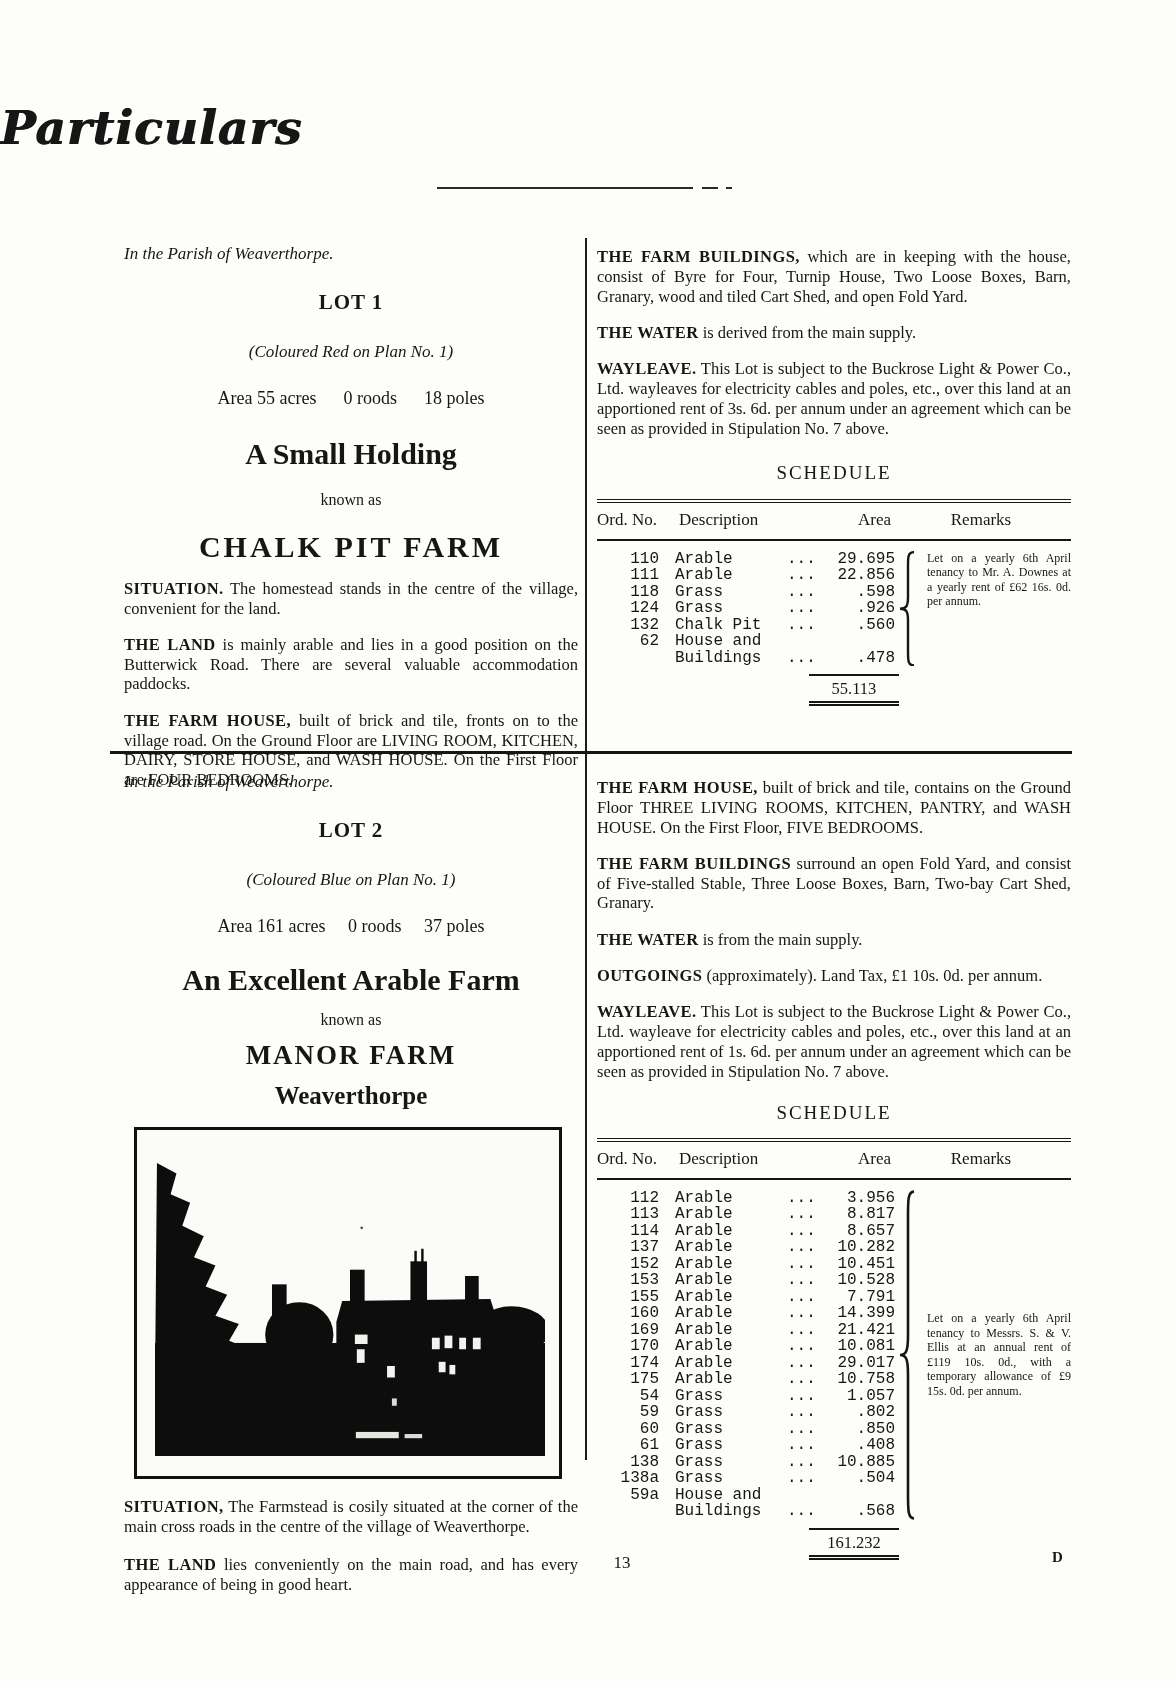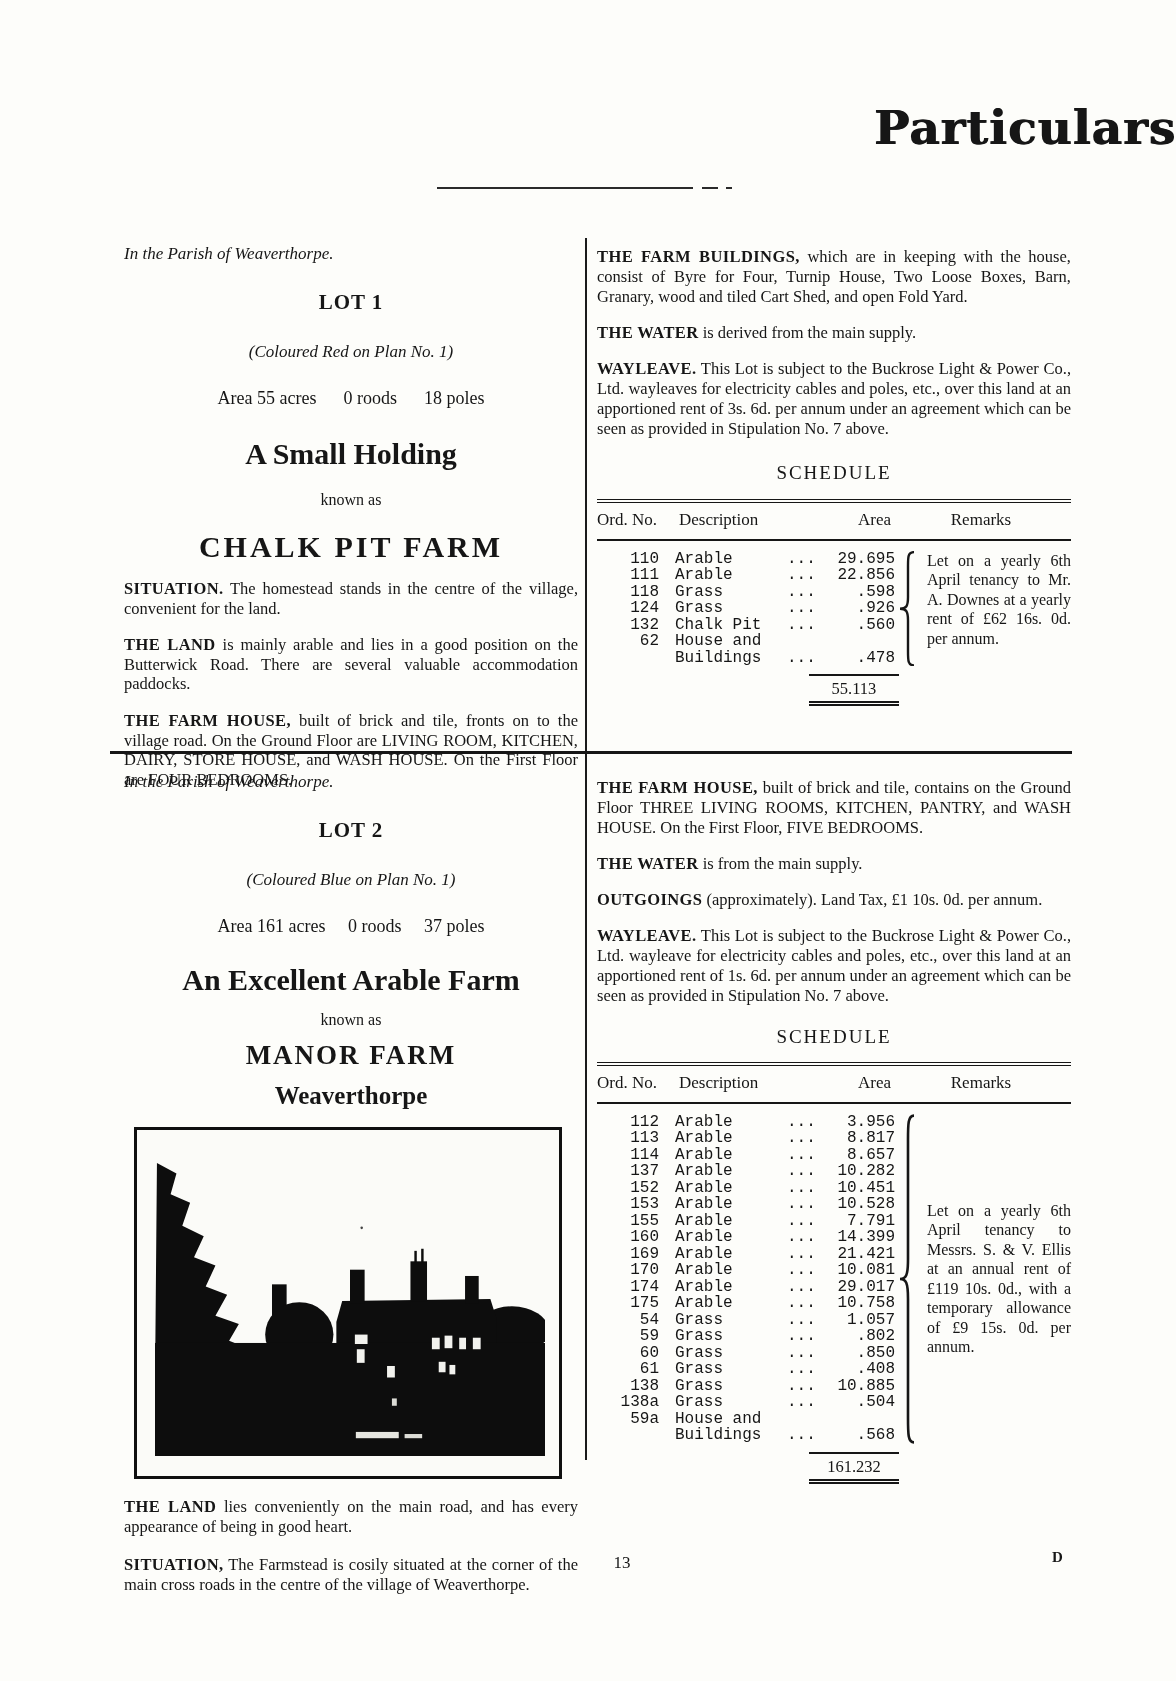"Particulars" .title { font-style: none -> italic; text-align: right -> left }
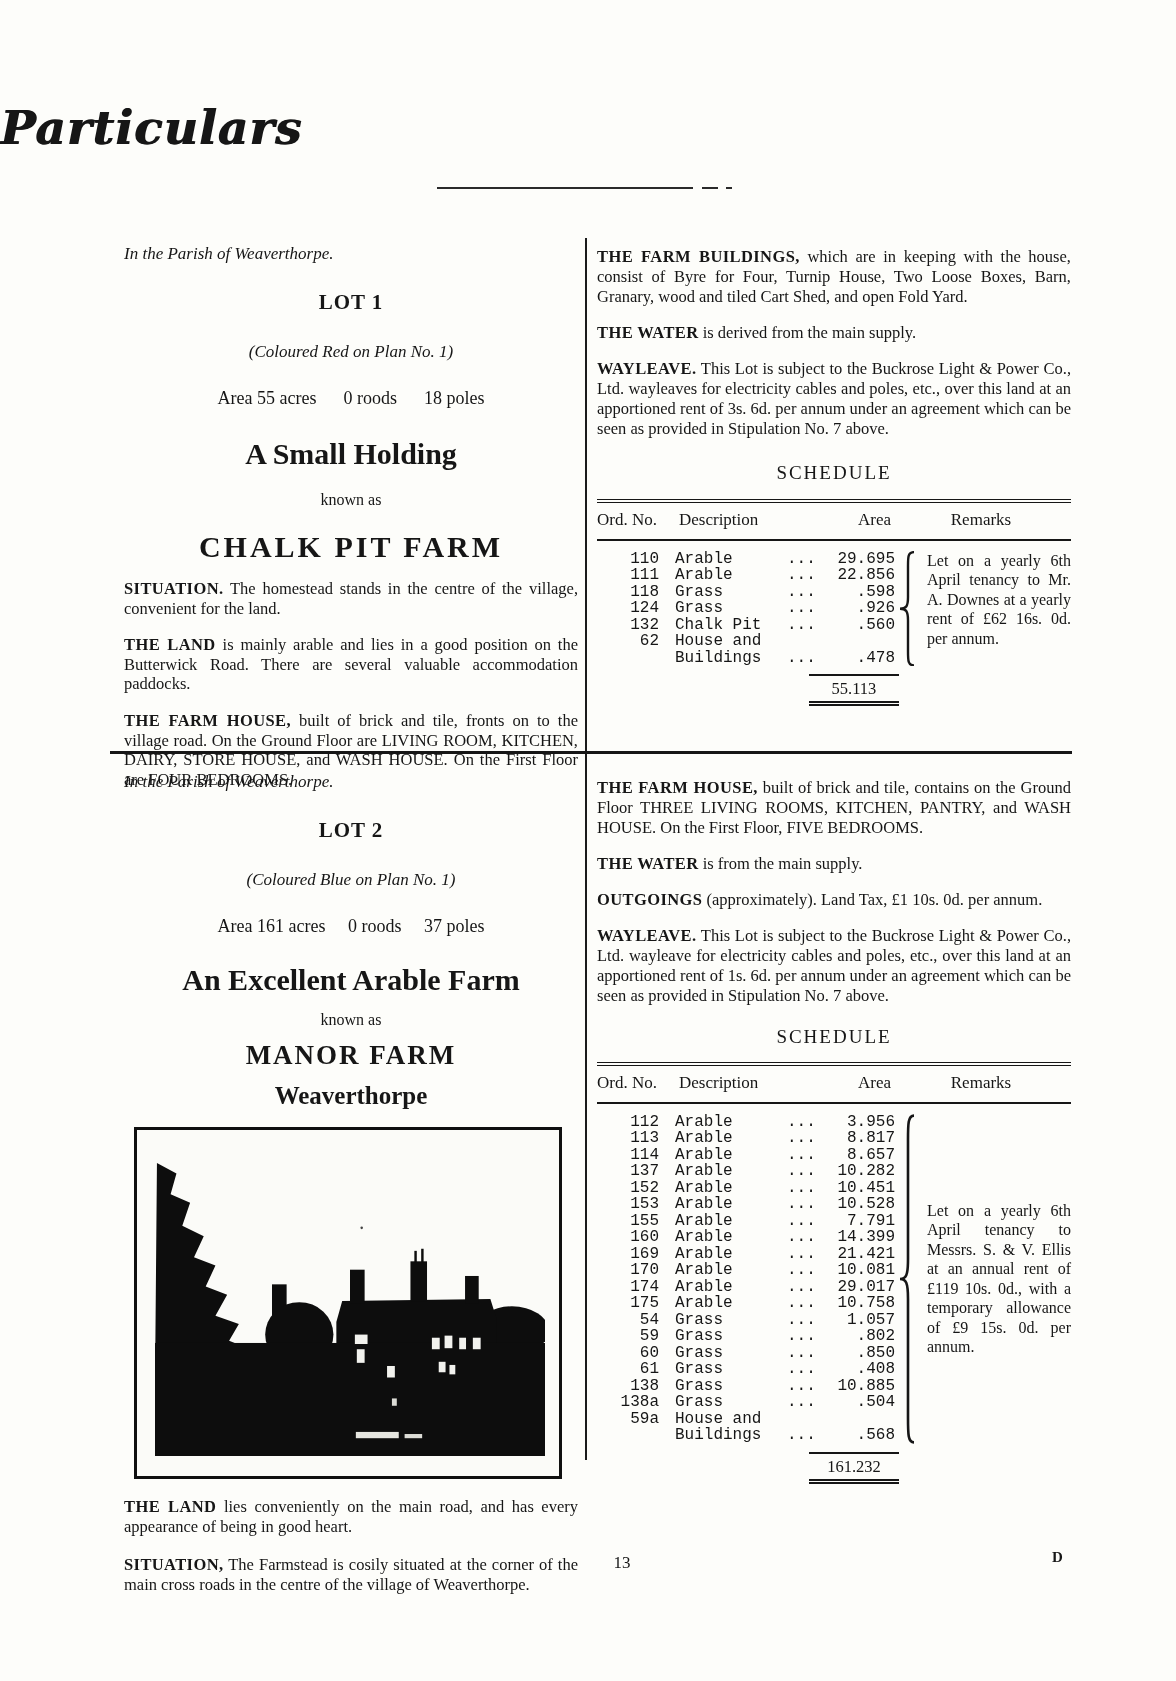"Let on a yearly 6th" .sched-remarks { font-size: 16px -> 12px }
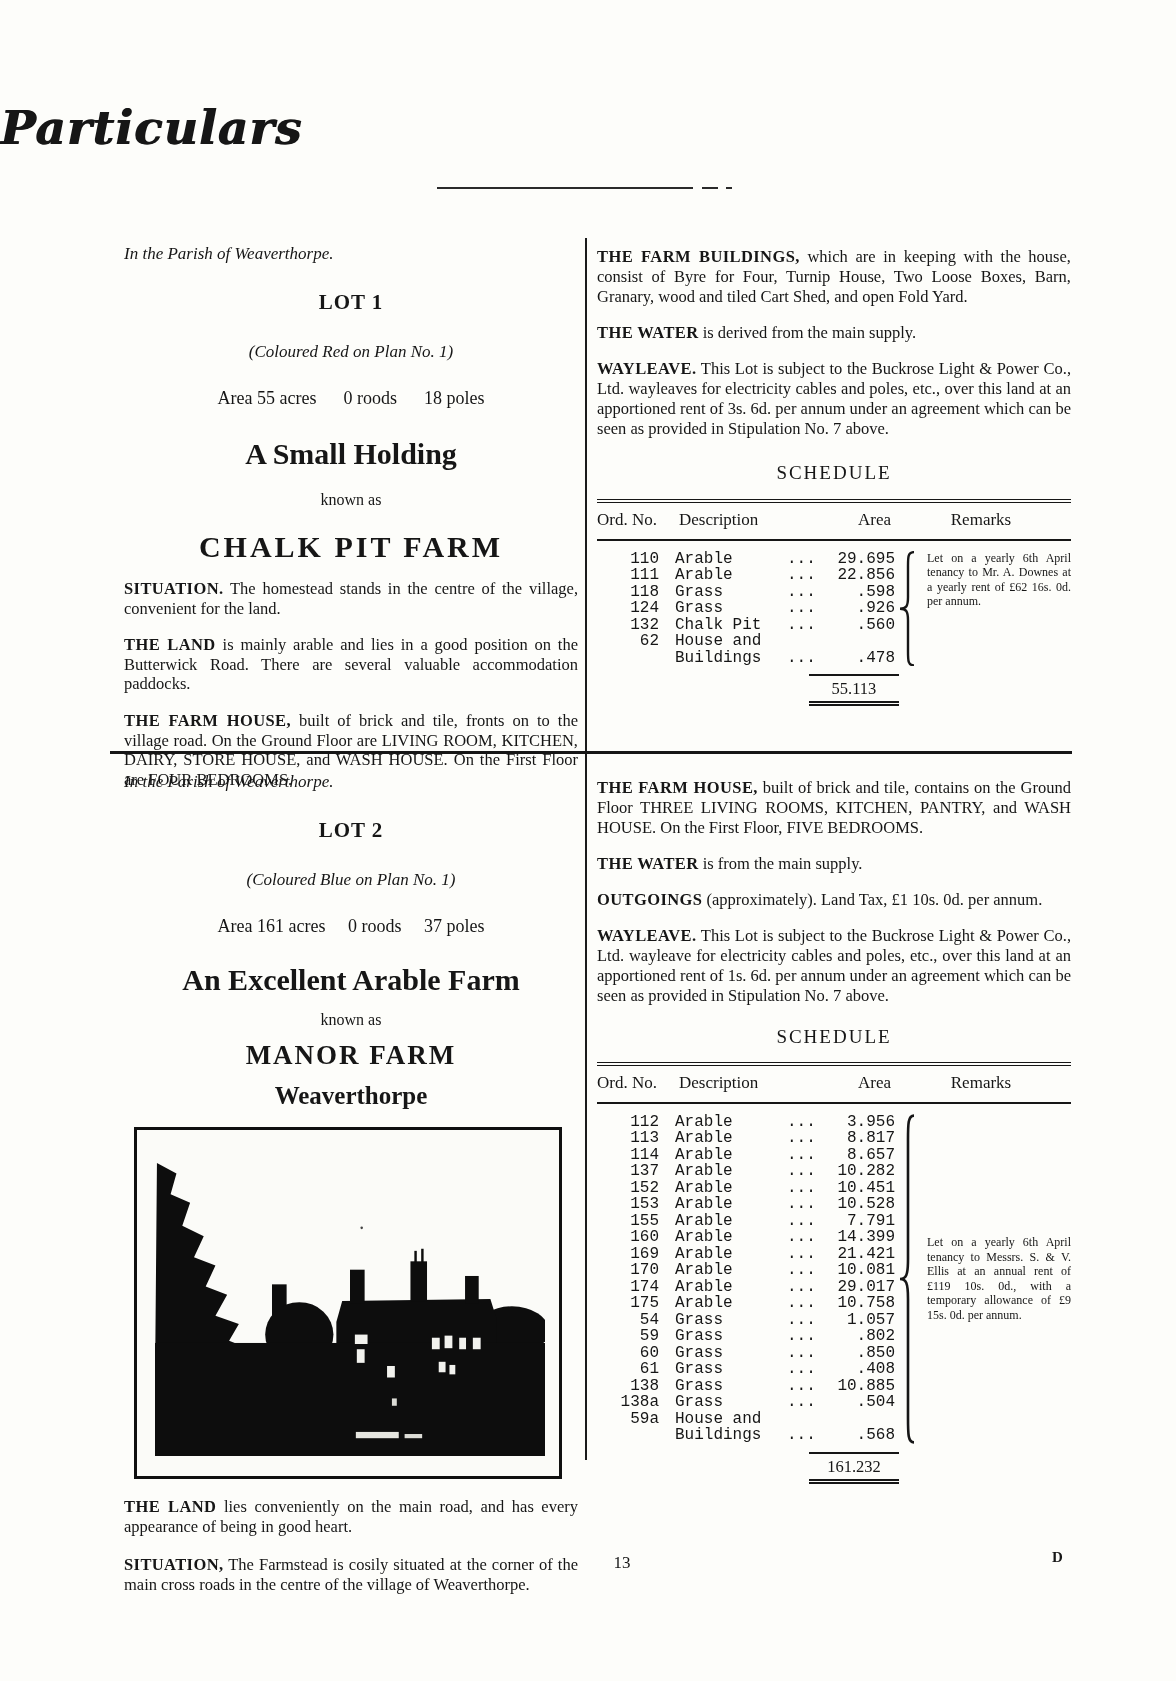"THE FARM BUILDINGS surround an" p.para { html: none -> <p><span>THE FARM BUILDINGS</span> <span>surround an open Fold Yard, and consist of Five-stalled Stable, Three Loose Boxes, Barn, Two-bay Cart Shed, Granary.</span></p> }
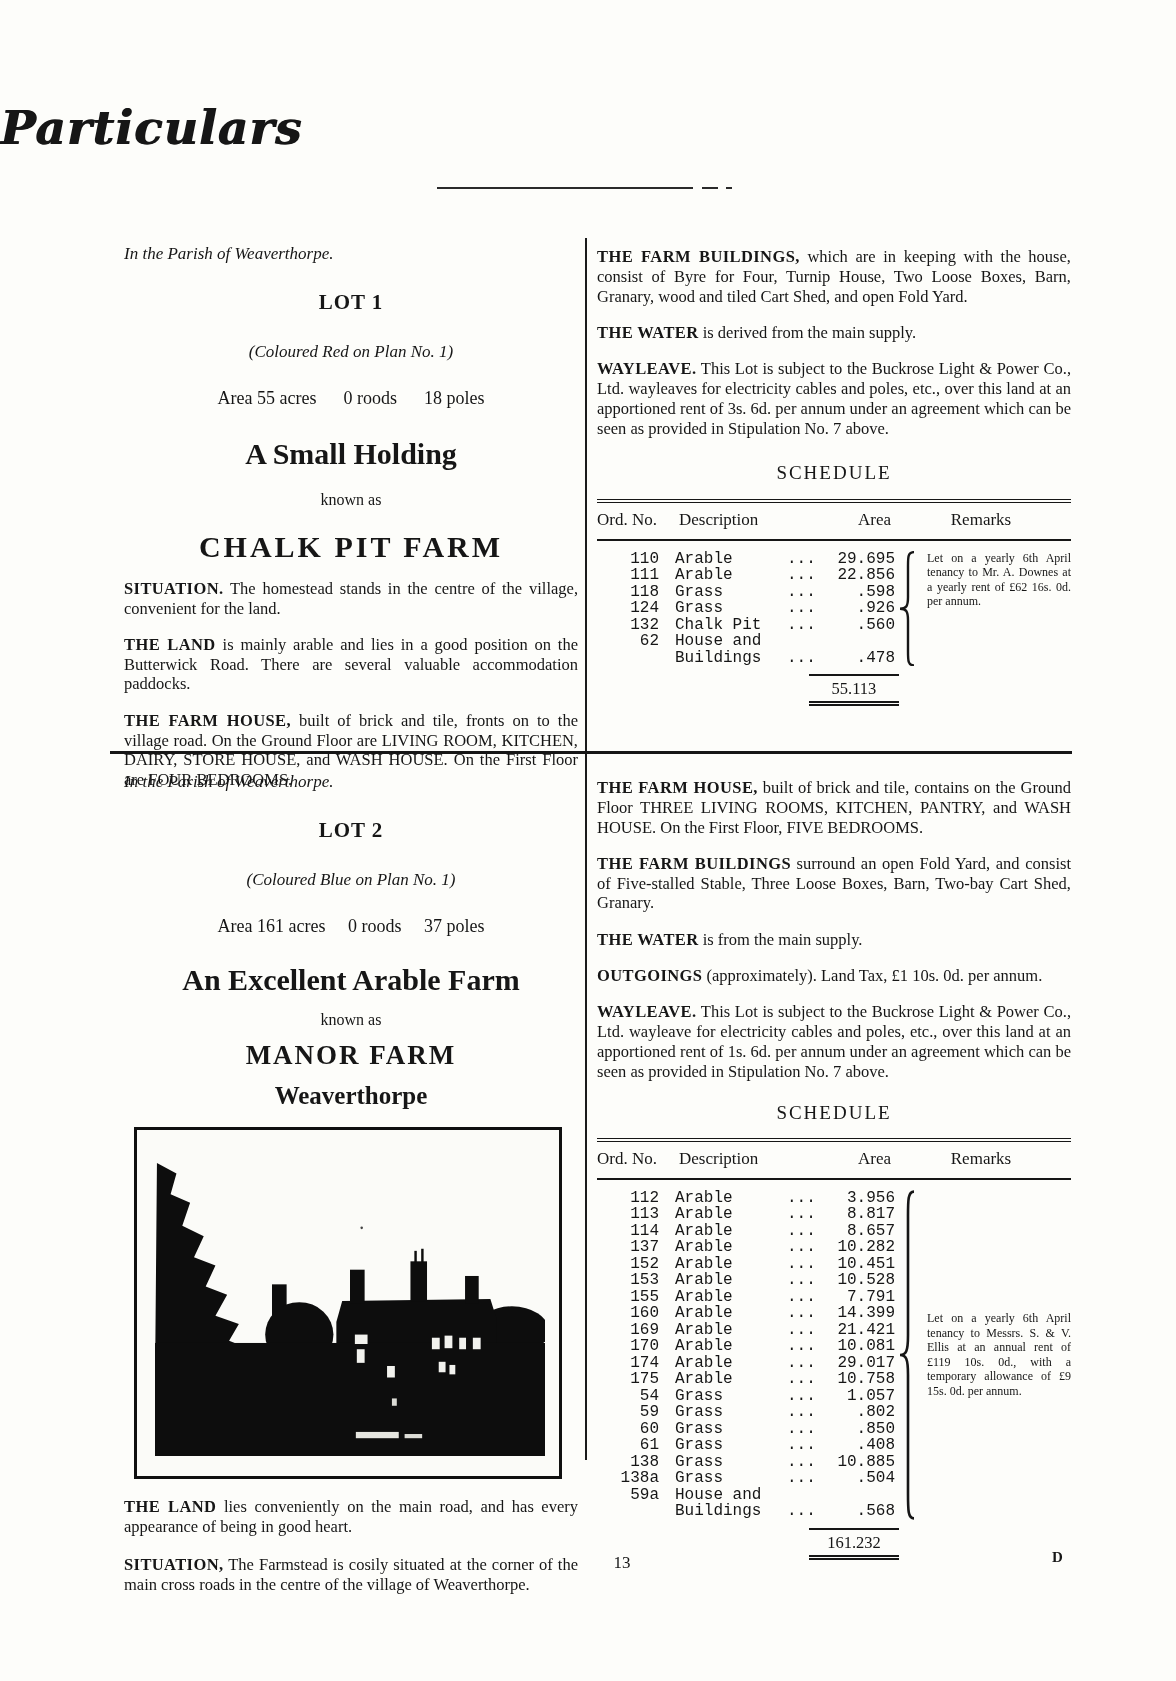"THE LAND lies conveniently on" p.para { order: before "SITUATION, The Farmstead is cosily" -> after "SITUATION, The Farmstead is cosily" }
